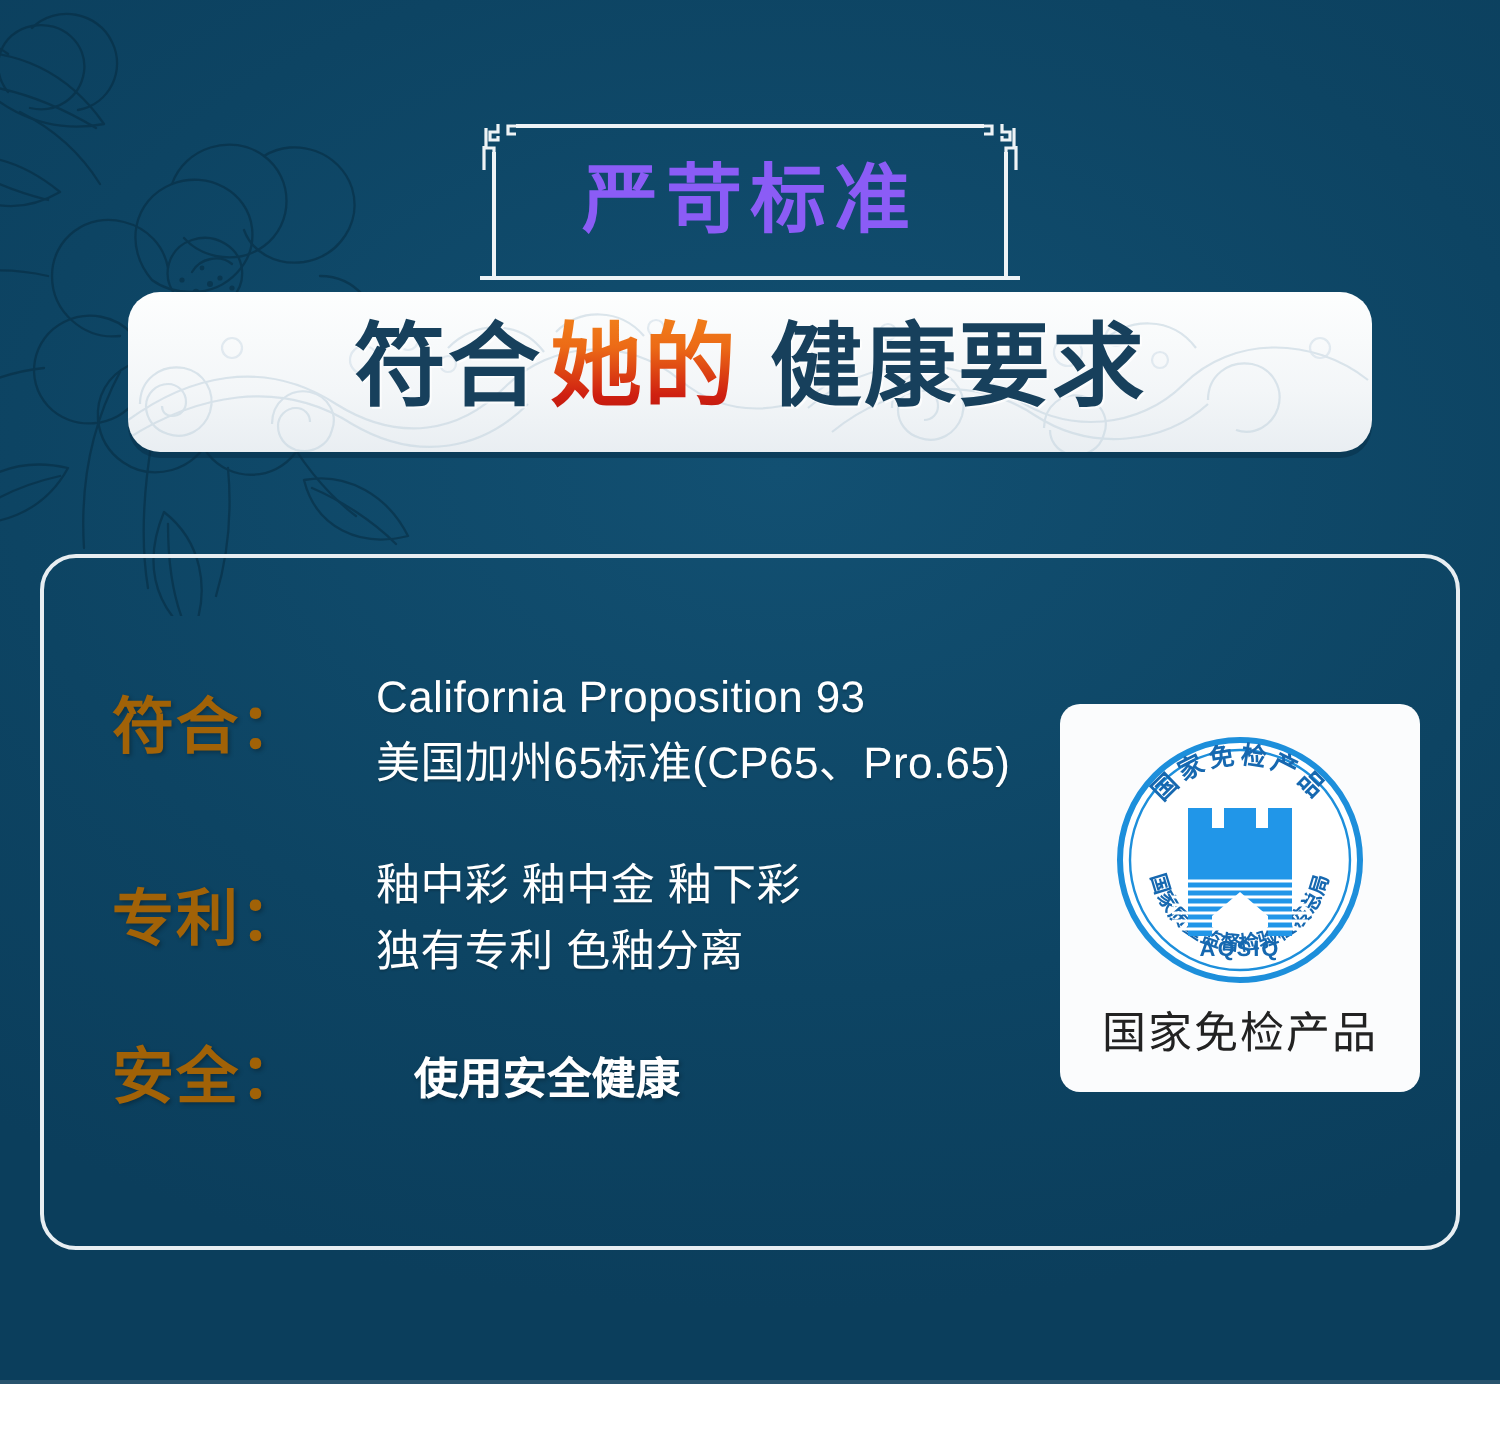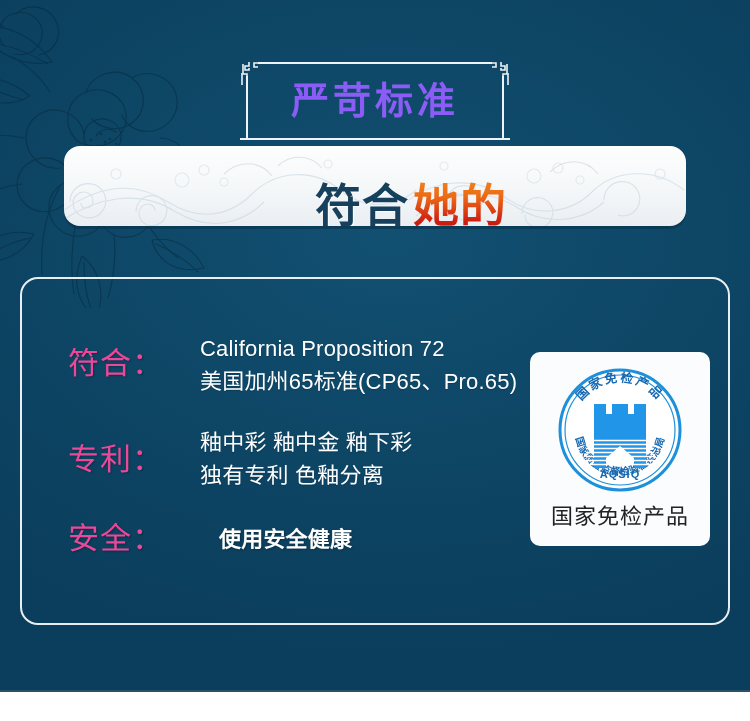"符合" .banner-title { align-items: center -> flex-start; padding-left: 44px -> none; top: 16px -> 0 }
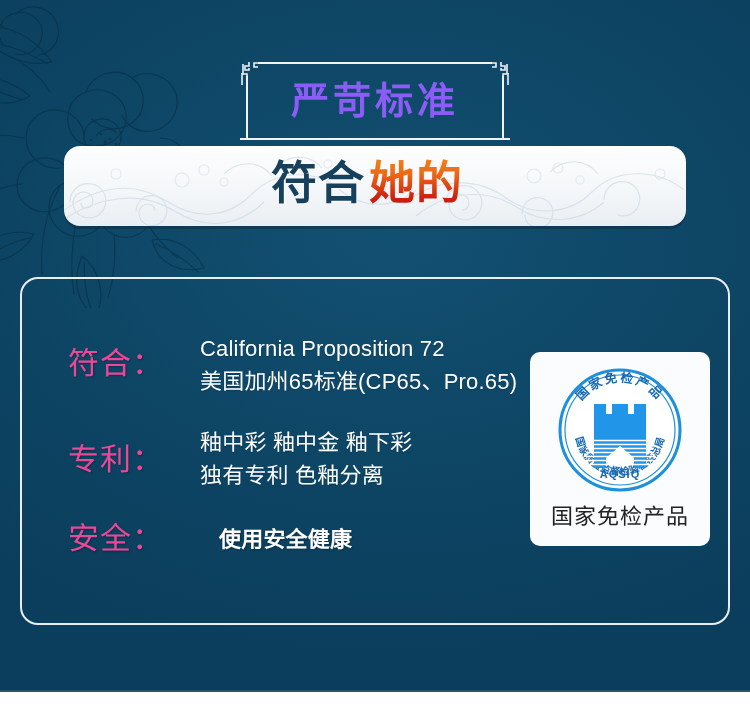"健康要求" span.seg-navy { html: none -> <span>健康要求</span> }
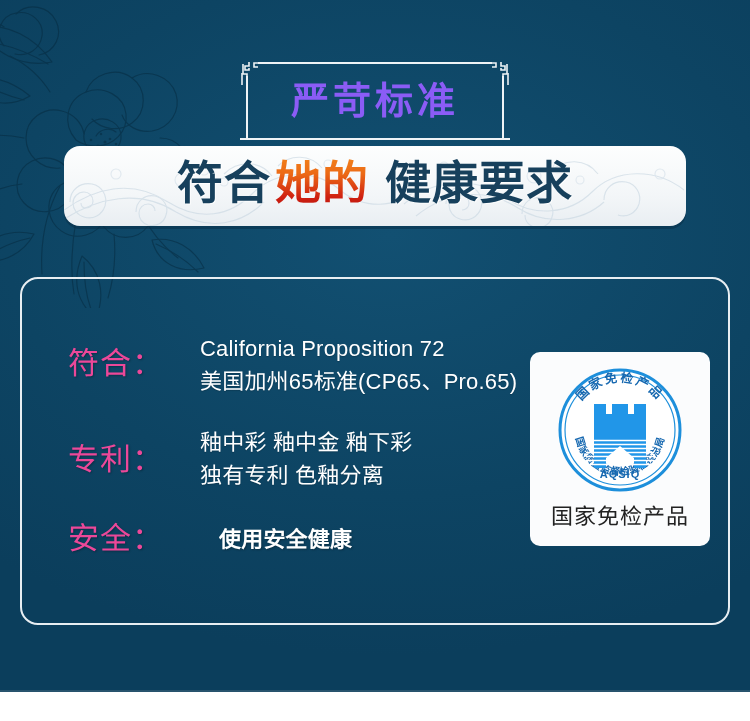"符合：" .spec-label { color: #ec4899 -> #a16207; font-weight: 400 -> 700; margin-left: 12px -> none }
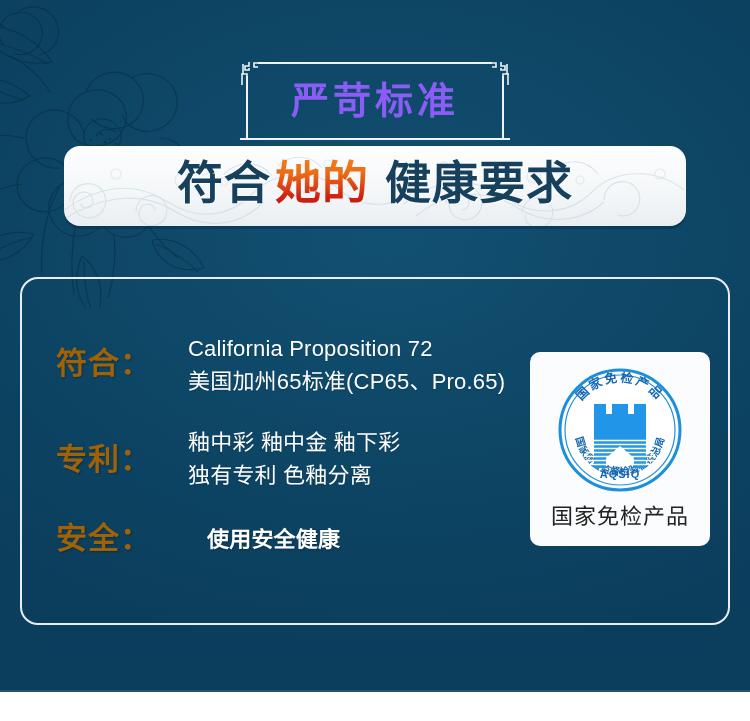"California Proposition 72" div.spec-value { text: 72 -> 93 }
